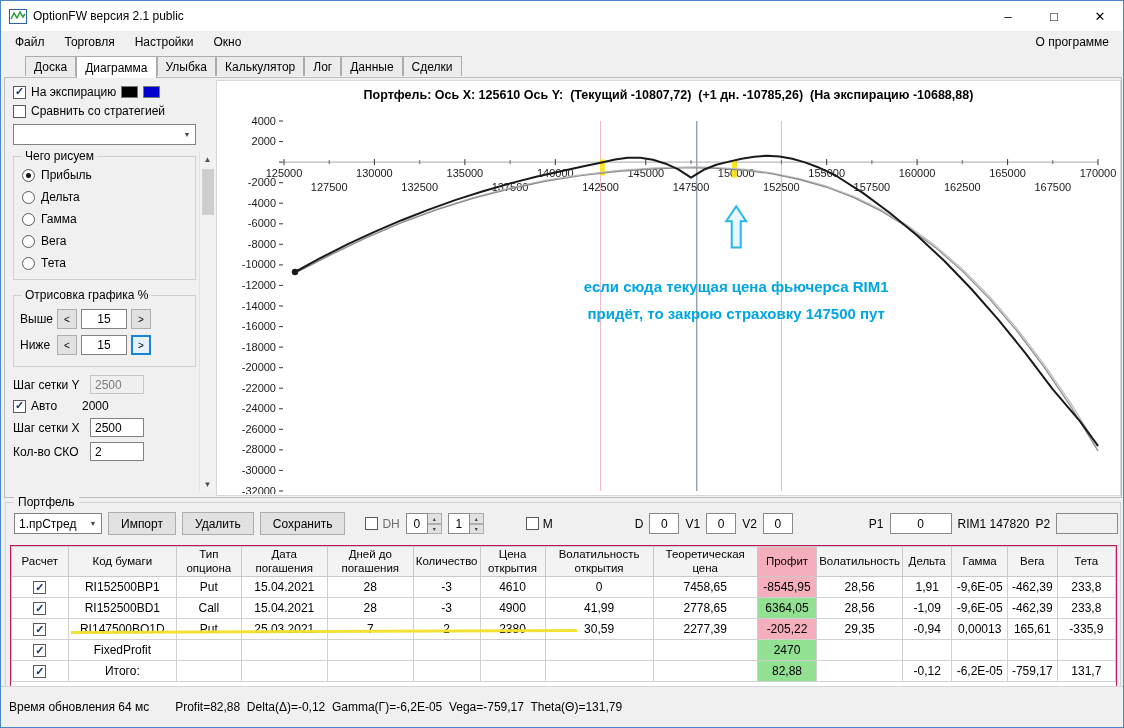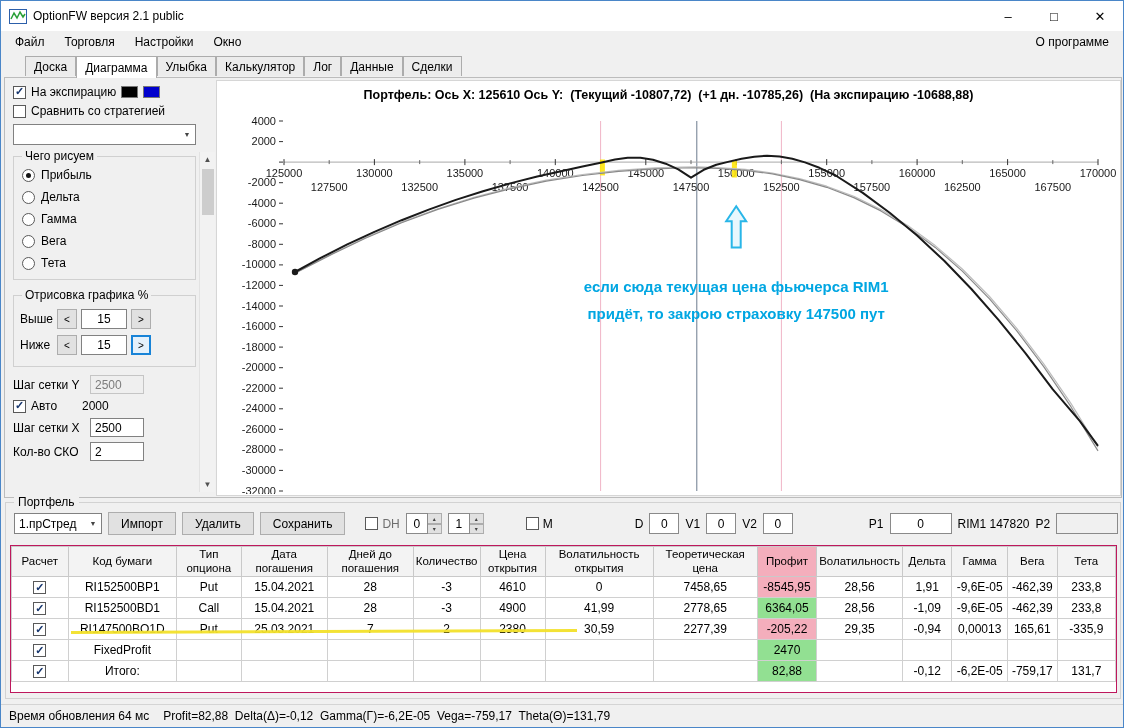"Время обновления 64 мс" .statusbar { gap: 14px -> 26px; height: 23px -> 41px }
